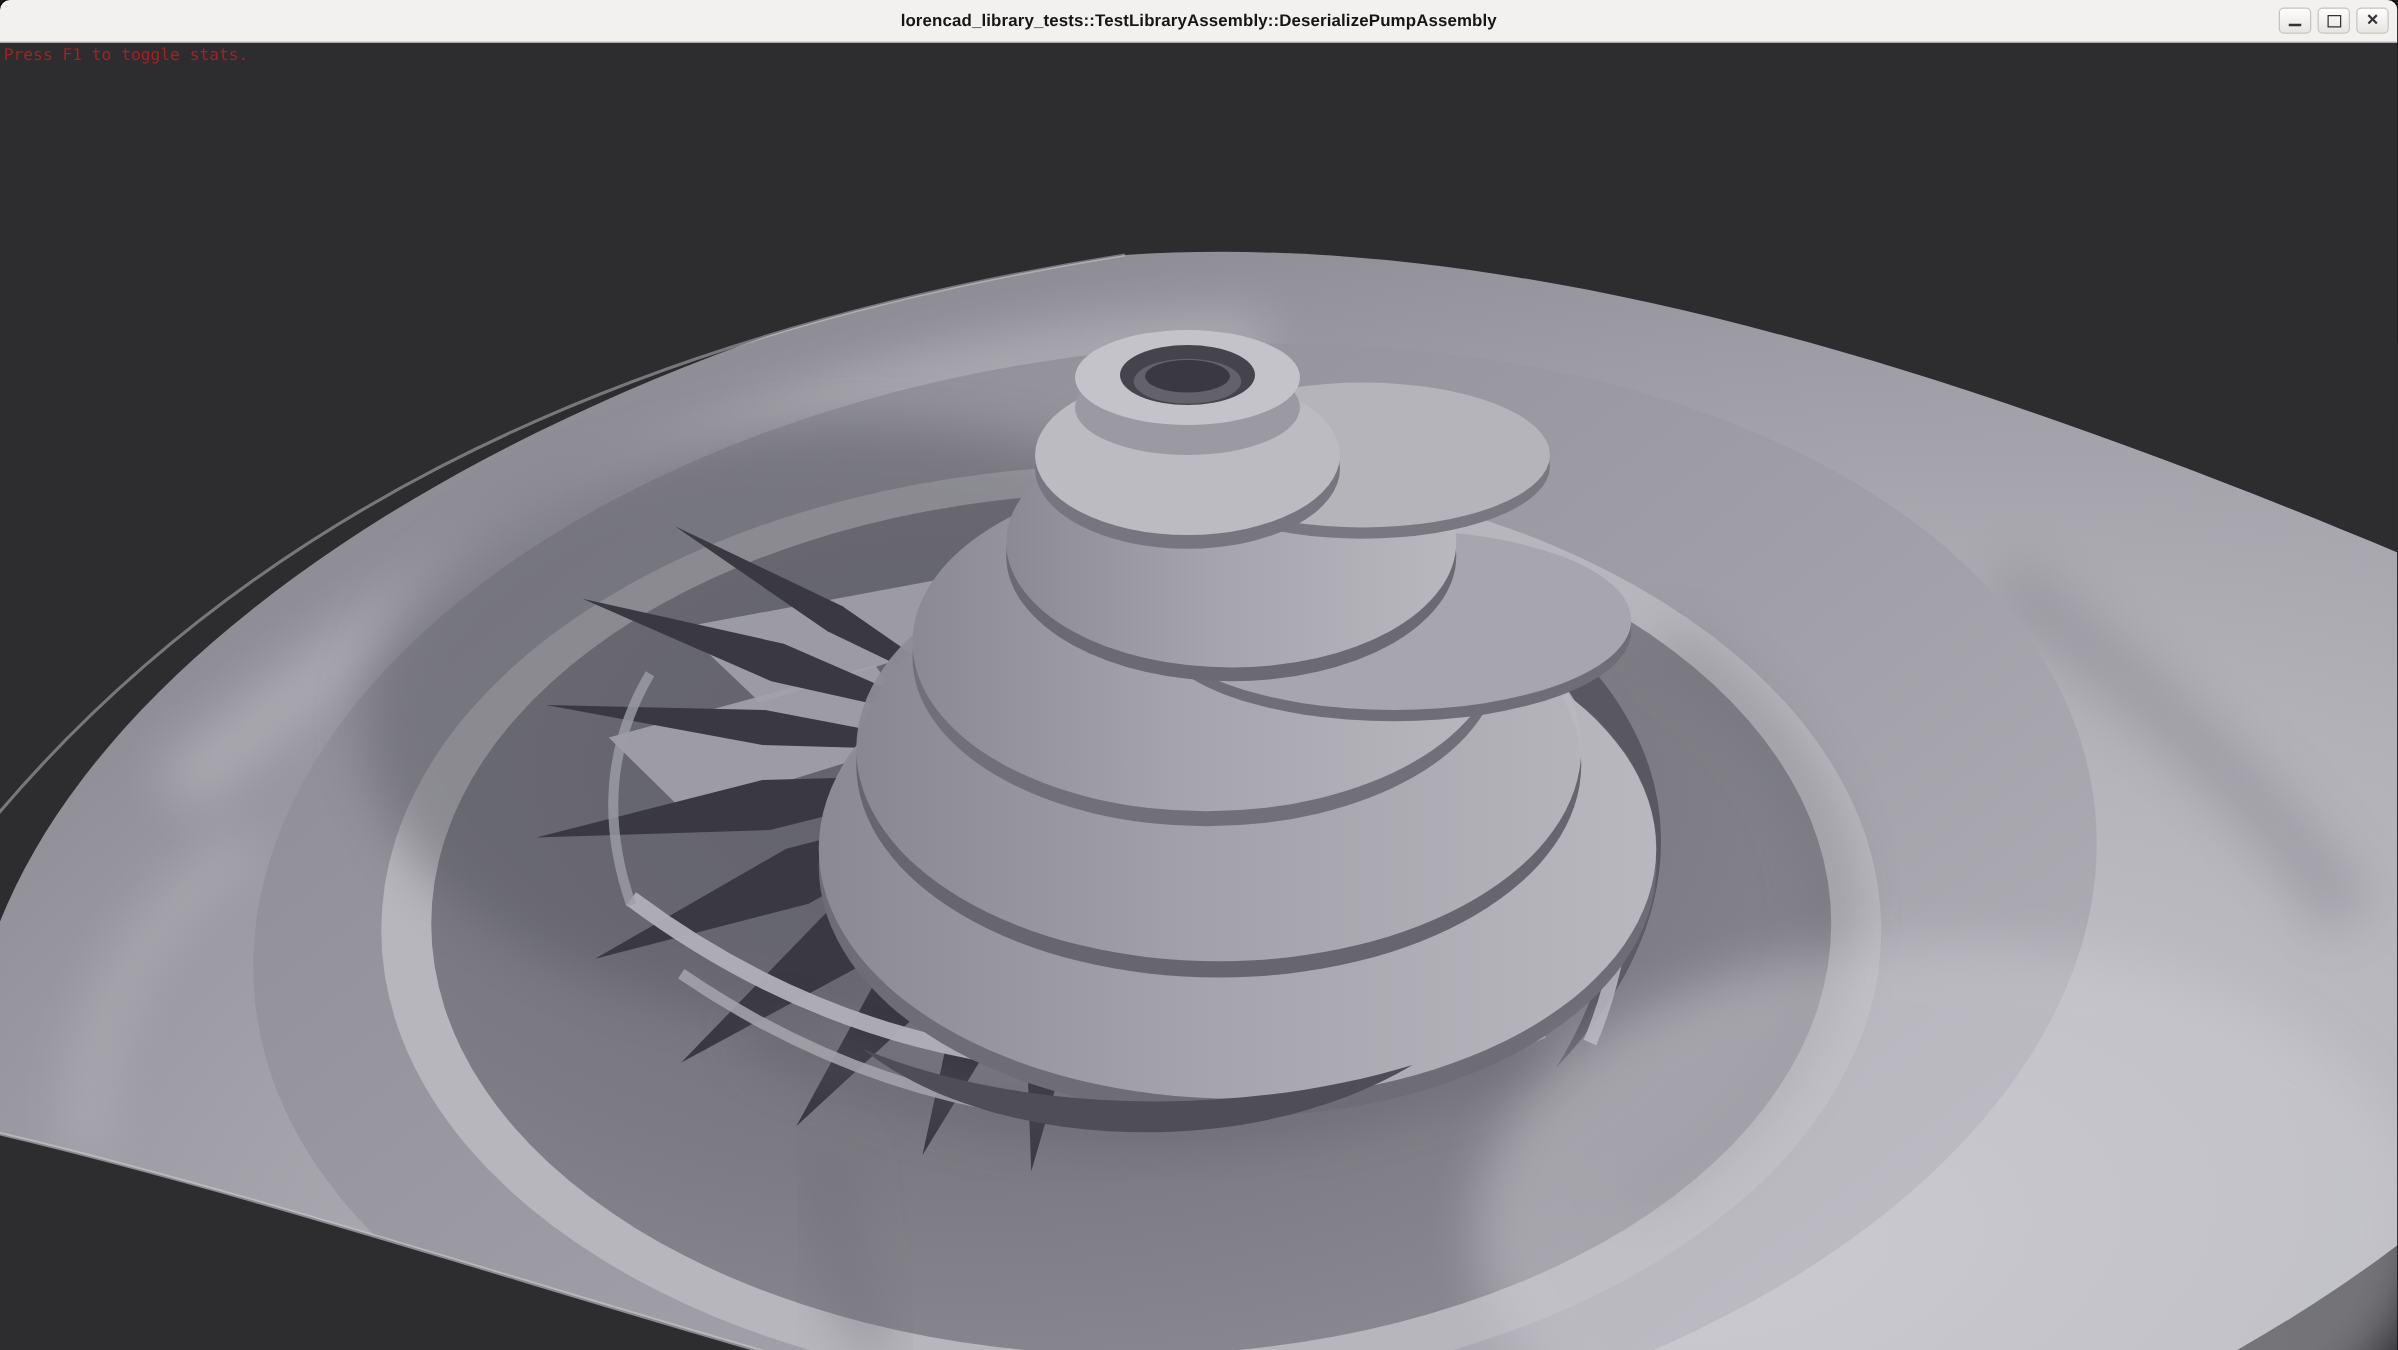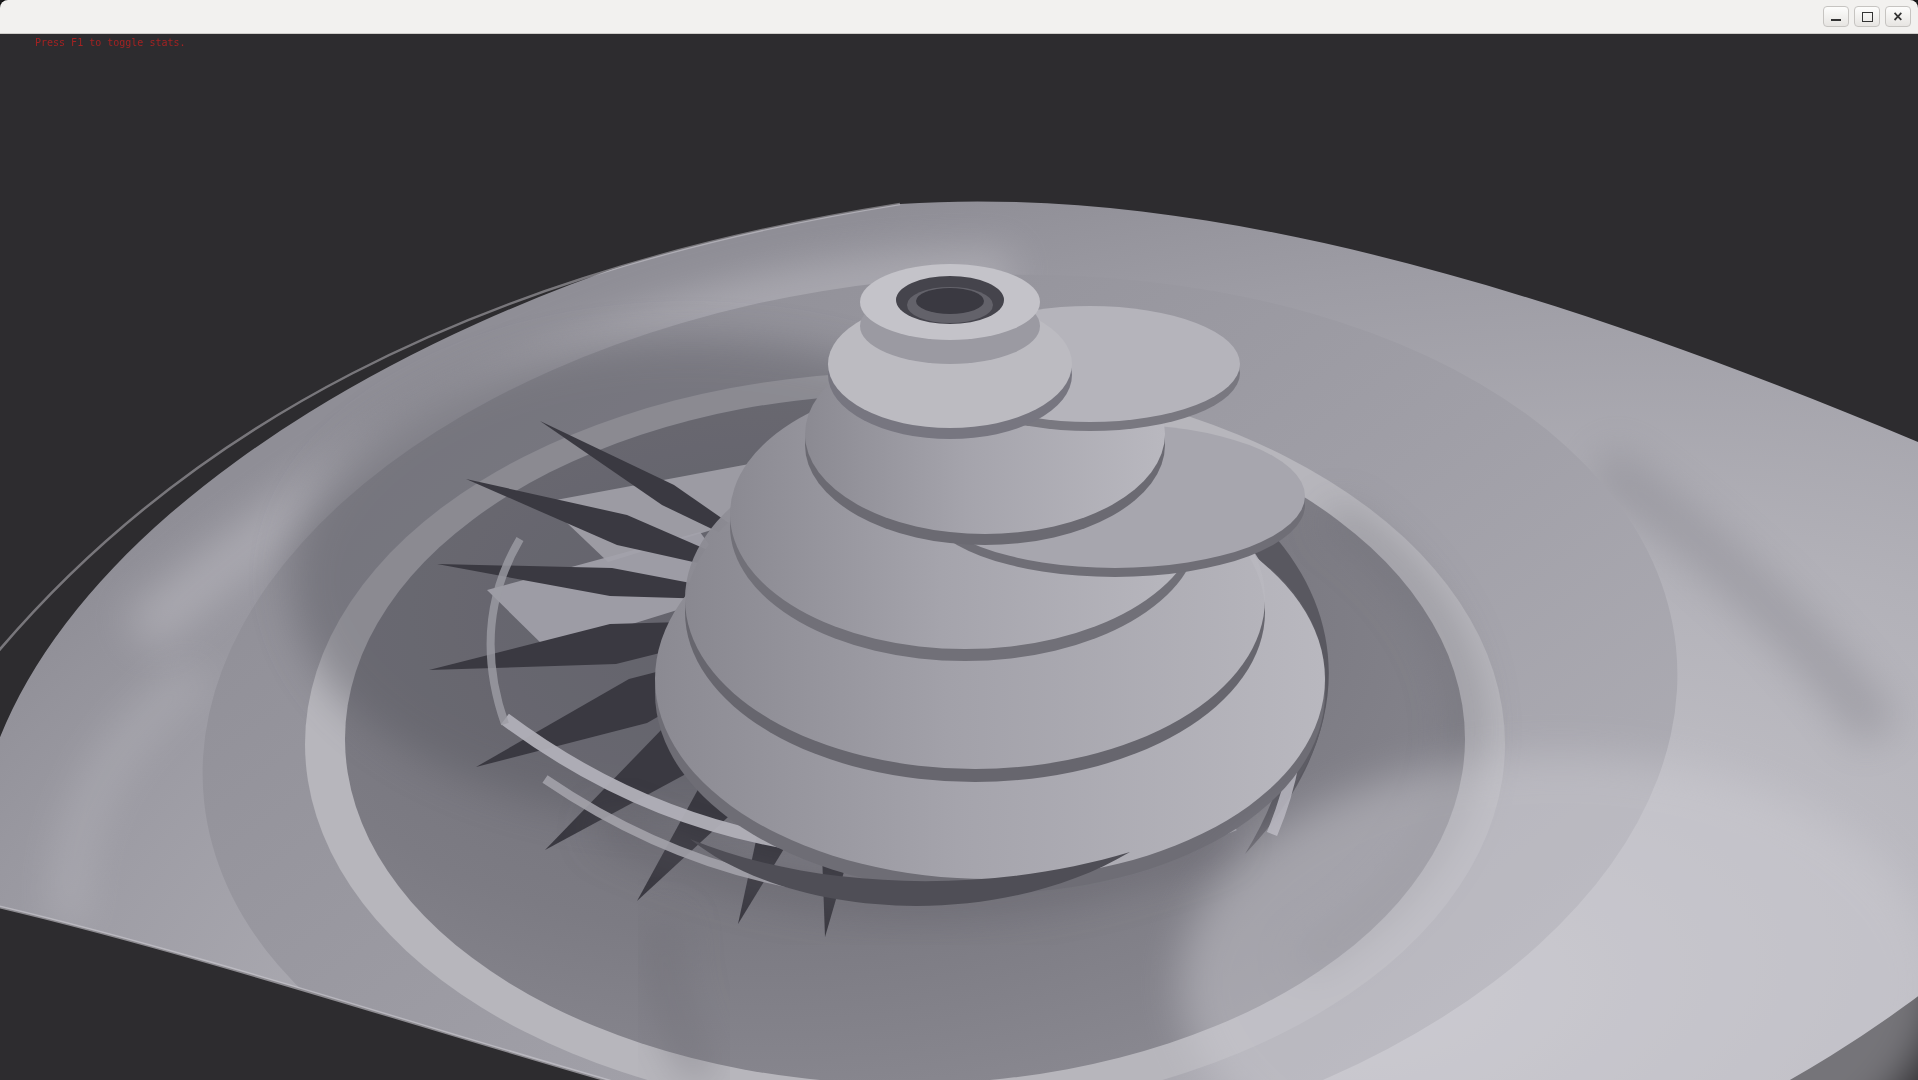"lorencad_library_tests::TestLibraryAssem" div.title { html: none -> <div>lorencad_library_tests::TestLibraryAssembly::DeserializePumpAssembly</div> }
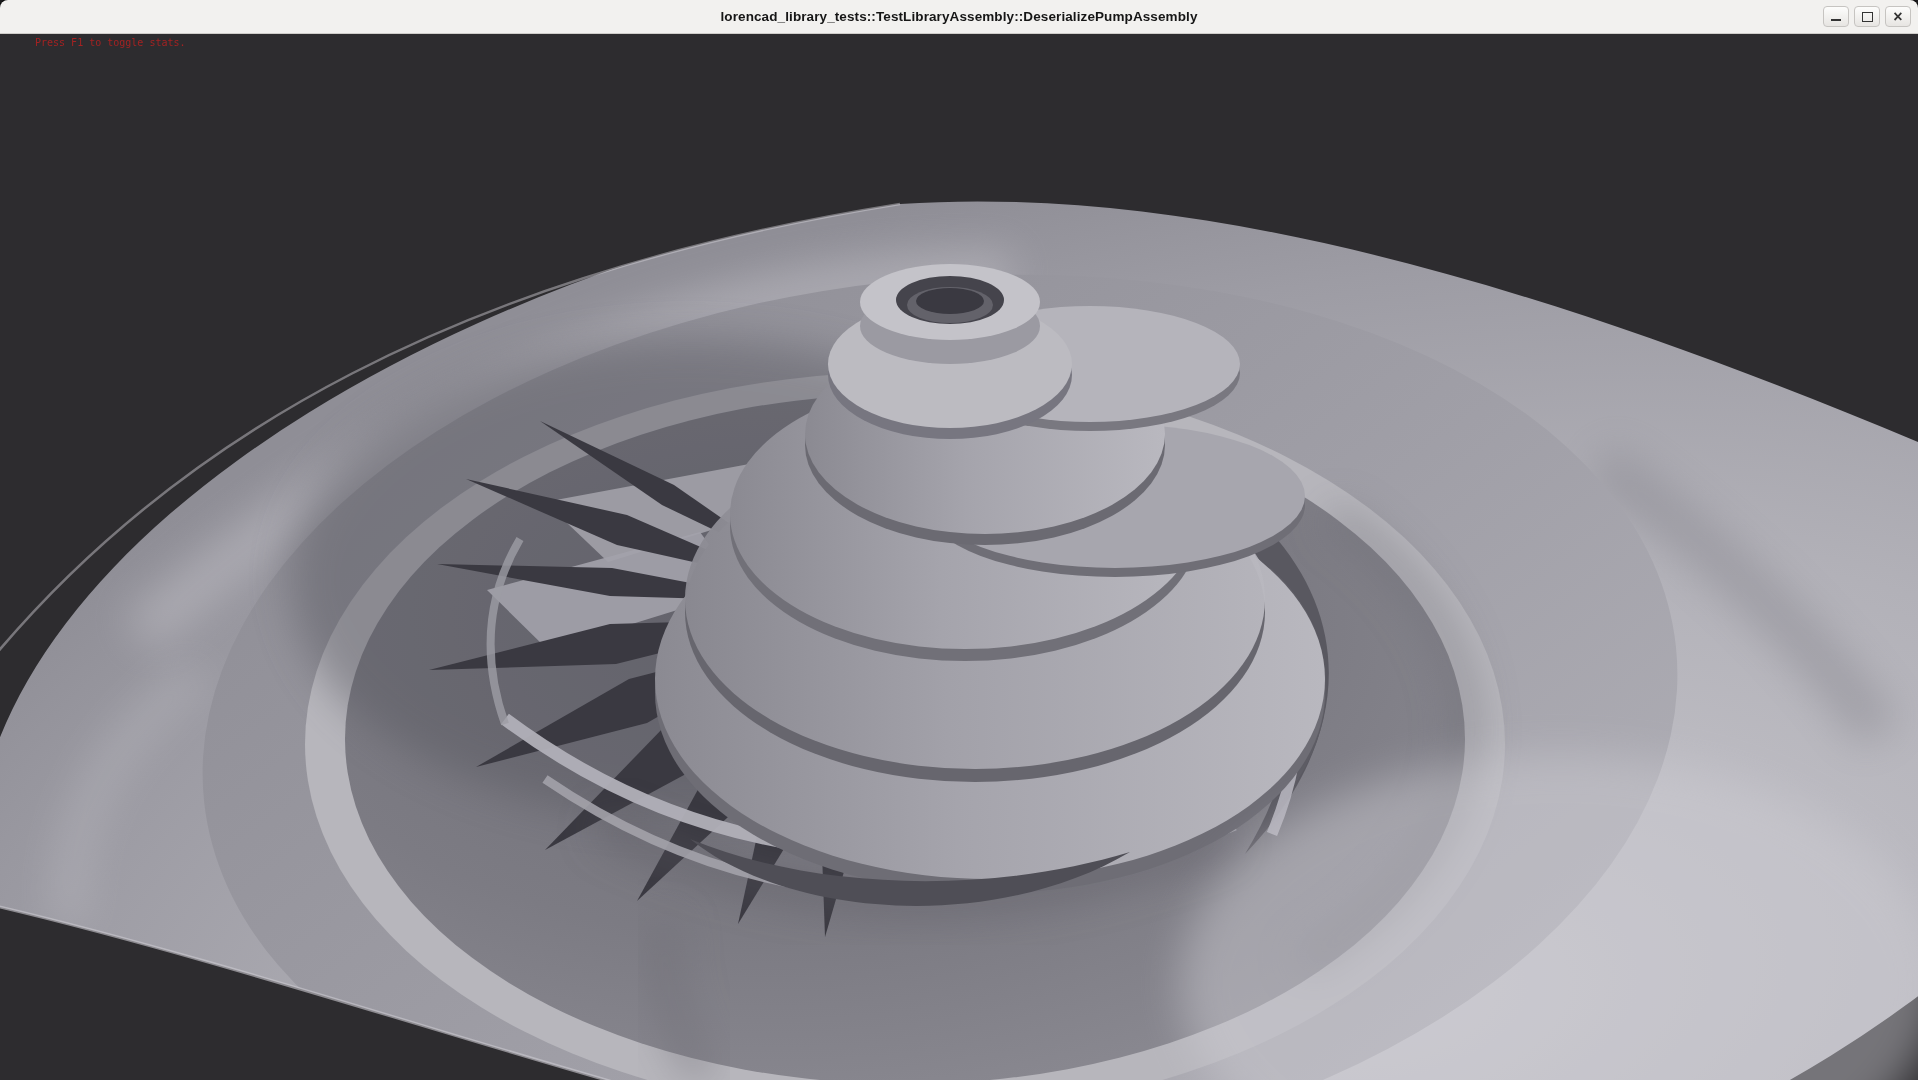"Press F1 to toggle stats." .hint { font-size: 10px -> 13px; margin-left: 32px -> none }
